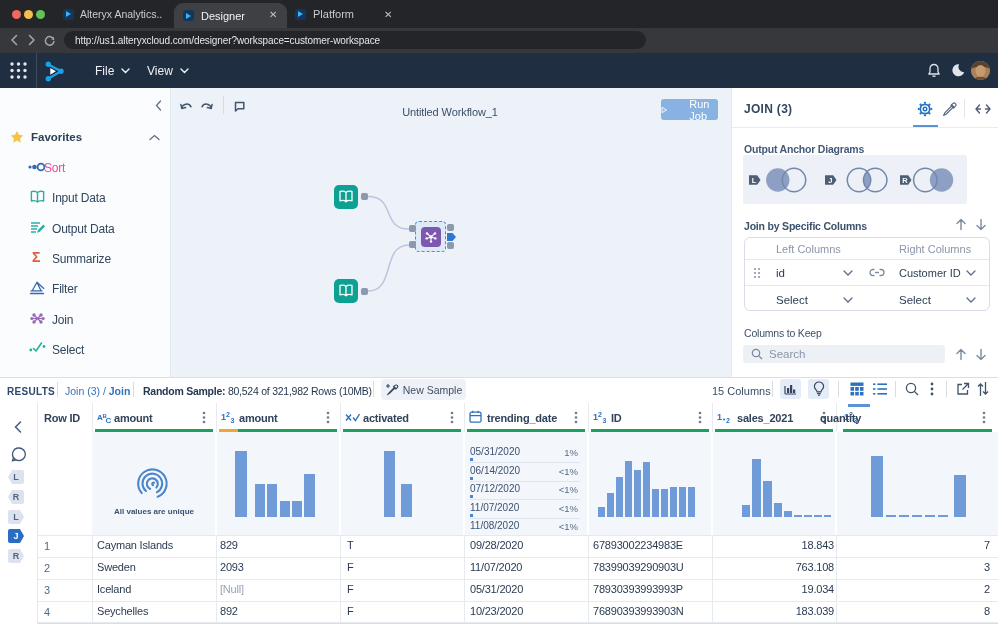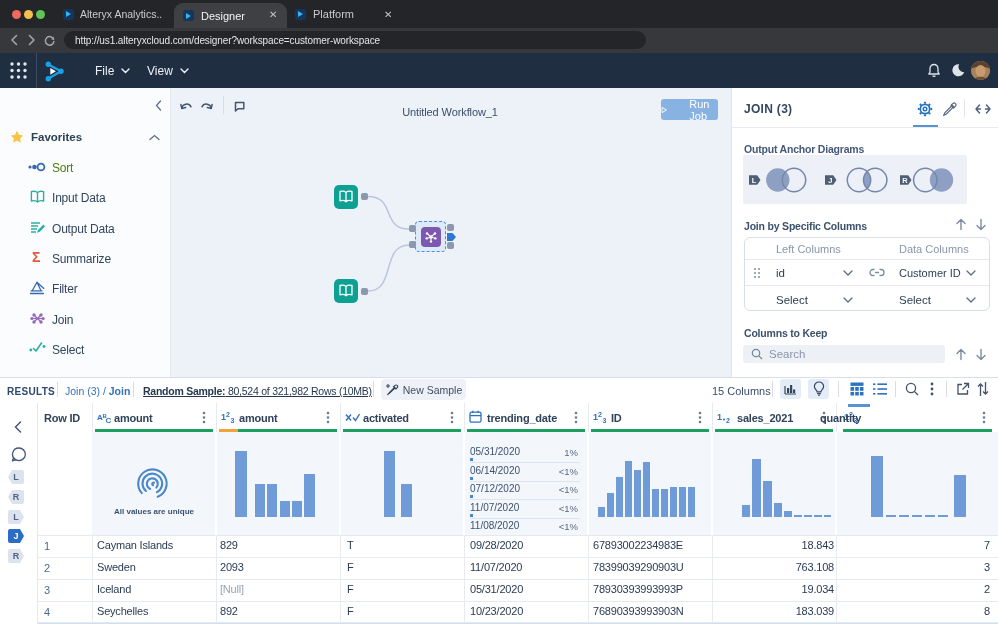"Sort" div.abs { color: #4d7c0f -> #ec4899; left: 52px -> 44px }
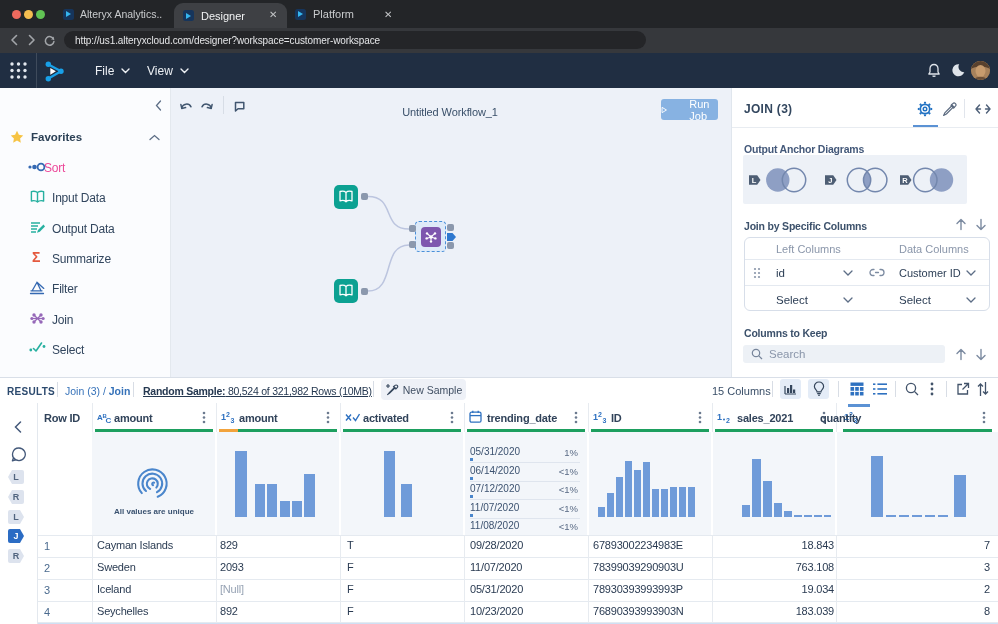"Data Columns" div.abs { text: Data -> Right }
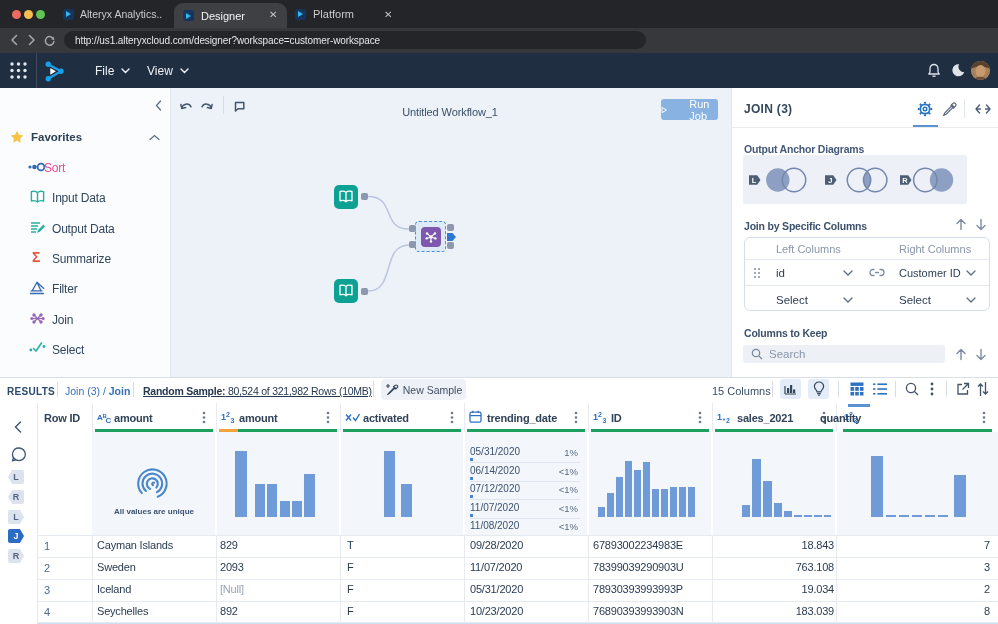"Columns to Keep" div.abs { font-weight: bold -> normal }
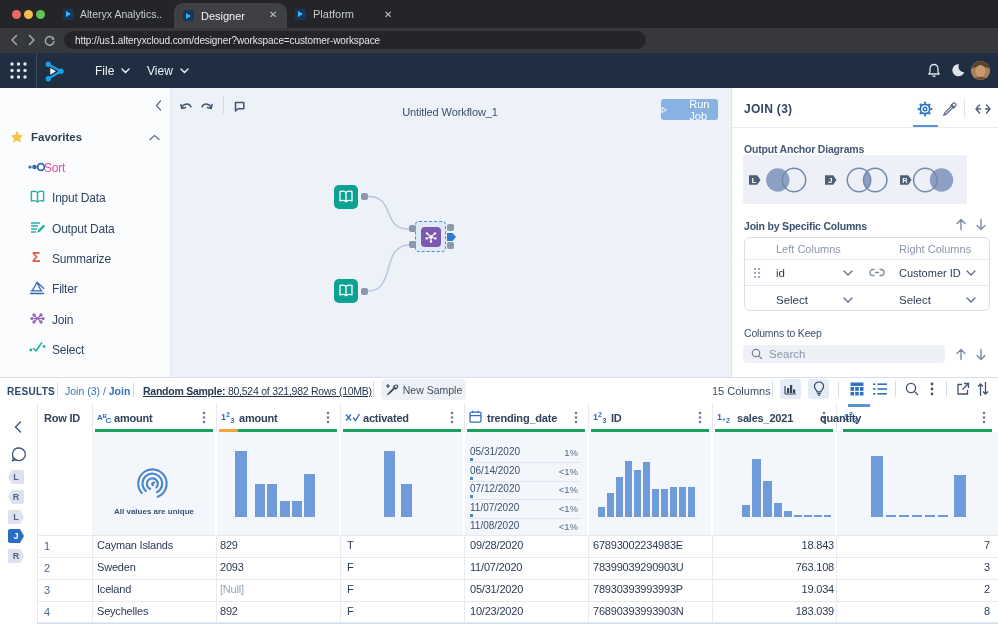"Random Sample: 80,524 of 321,982" div.abs { text-decoration: underline -> none }
